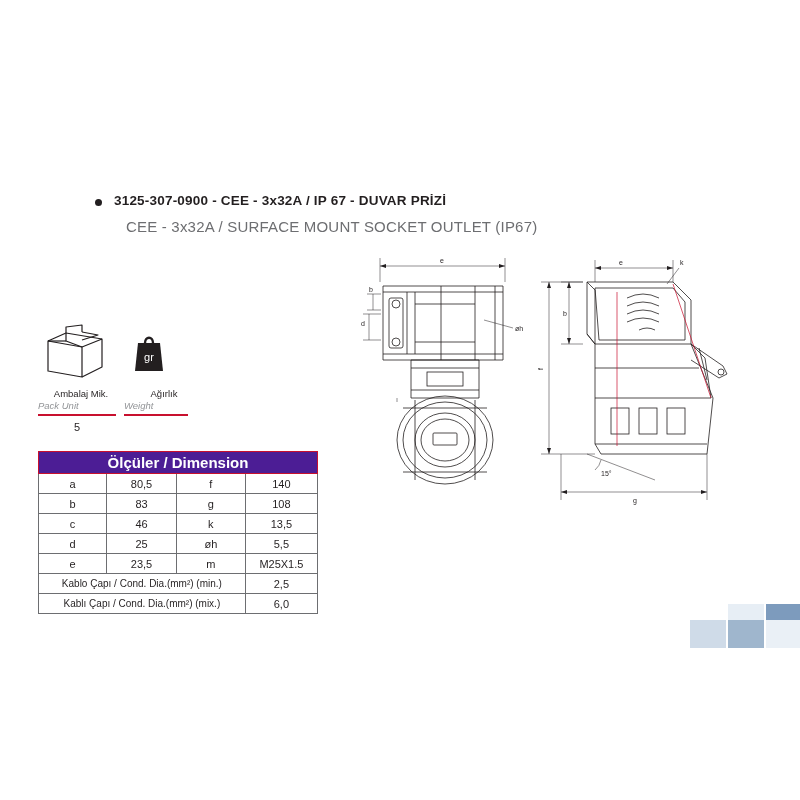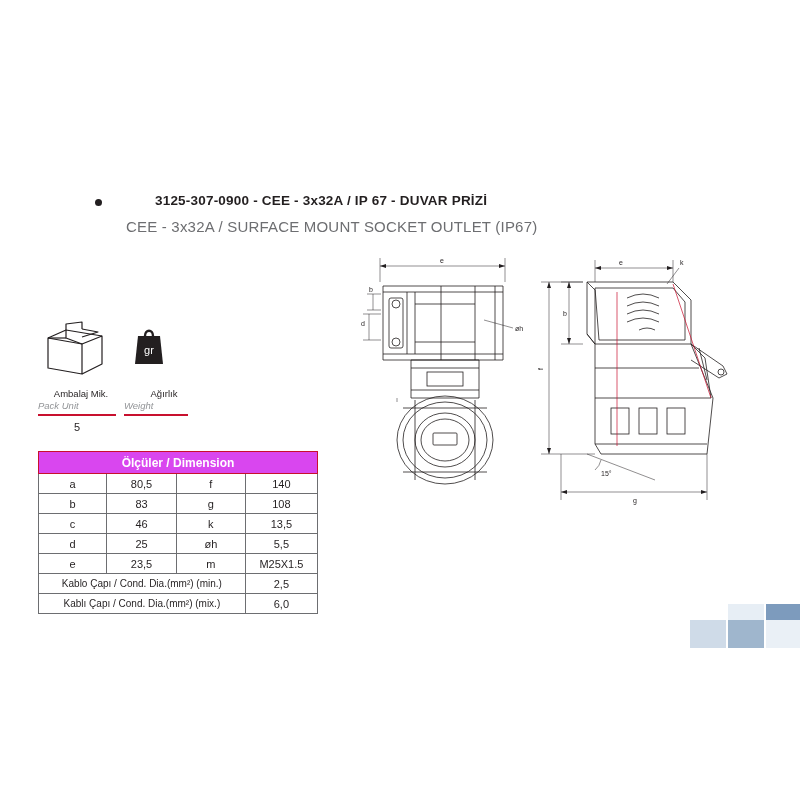"3125-307-0900 - CEE - 3x32A" .title-main { margin-left: 41px -> none }
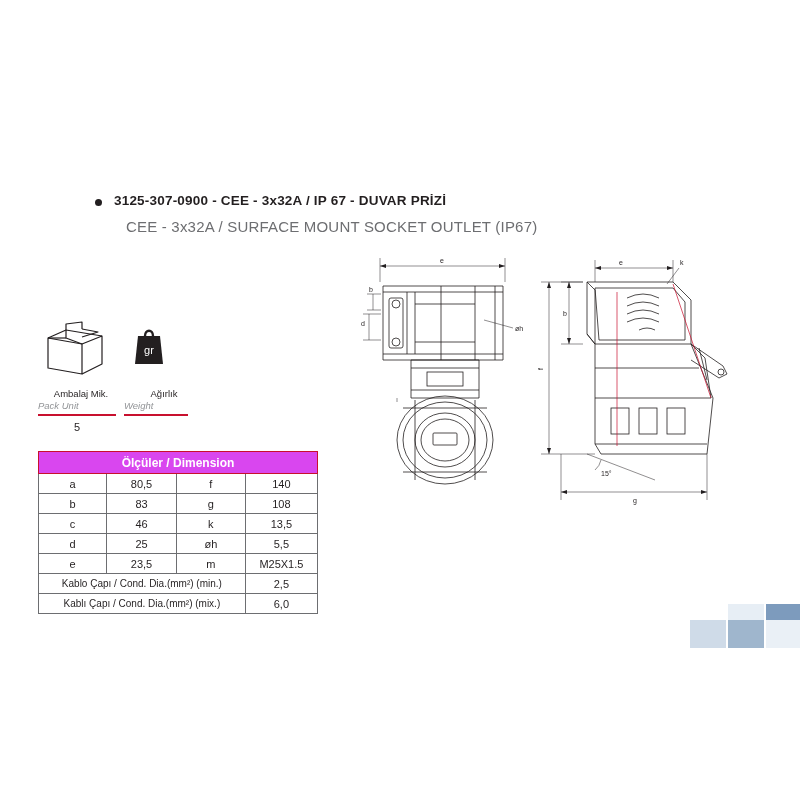"gr" .icon-row { align-items: flex-start -> center }
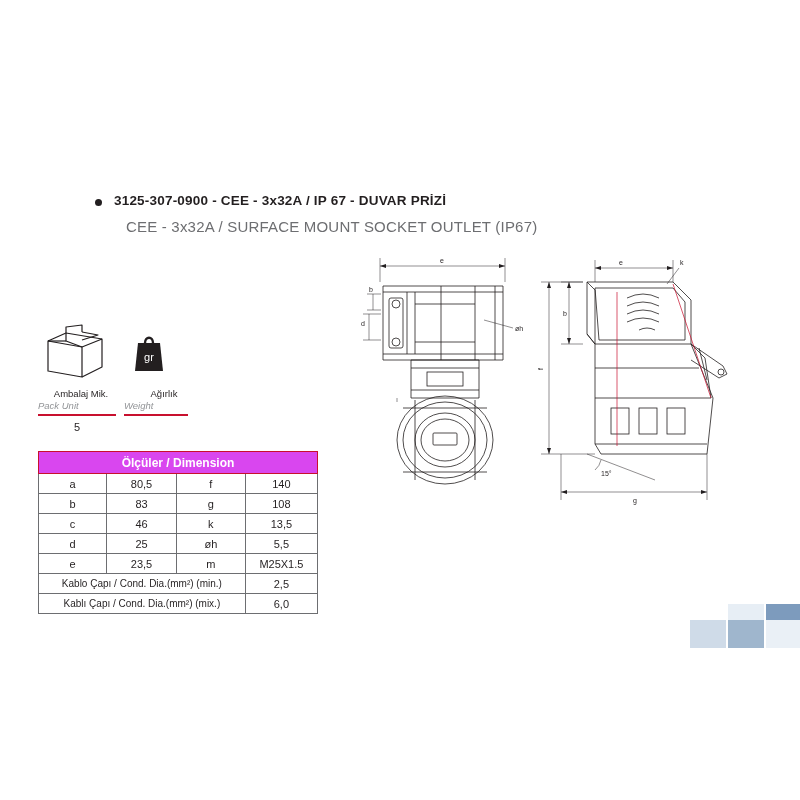"Ölçüler / Dimension" .dim-table thead th { background: #d946ef -> #4c1d95; font-size: 12px -> 15px }
